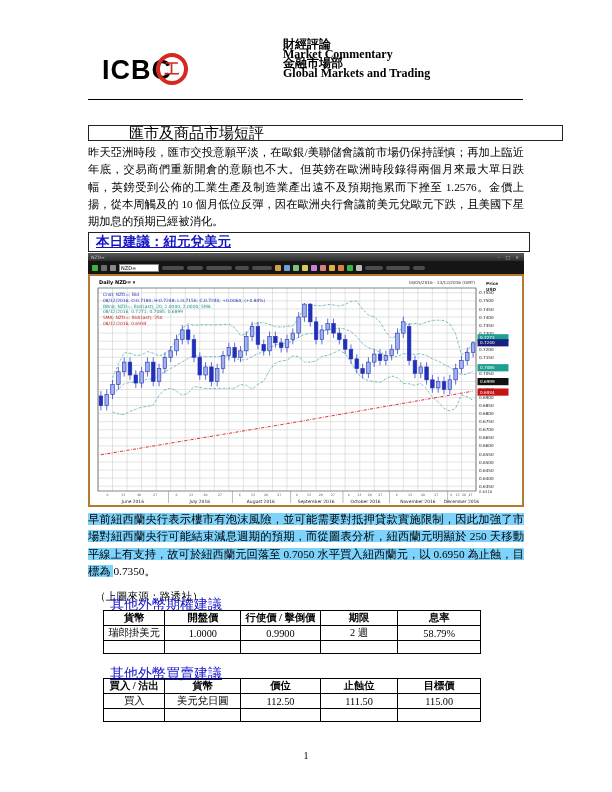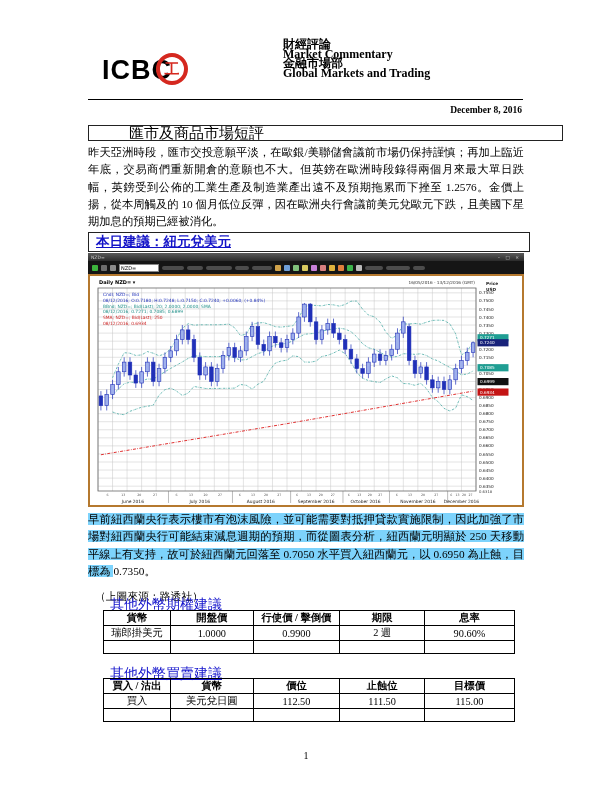"December 8, 2016" div.date { html: <div>December 8, 2016</div> -> none }
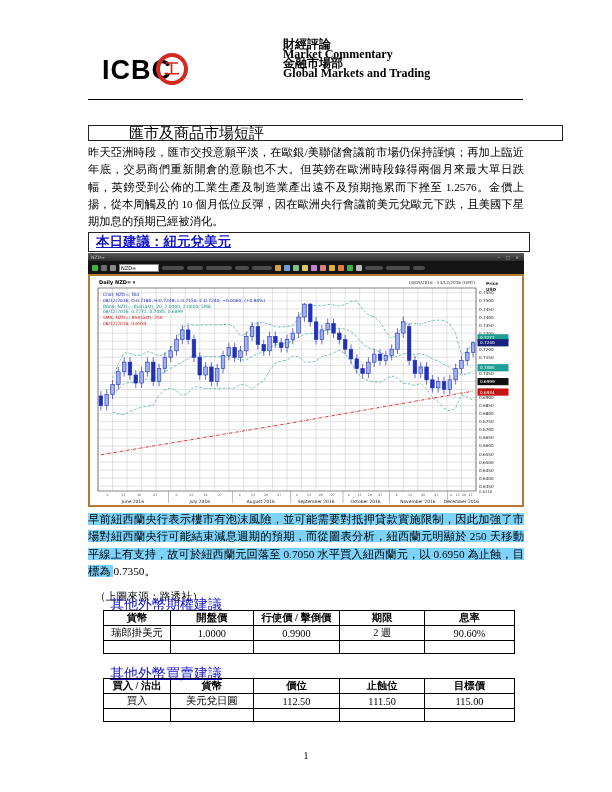"貨幣" table { width: 412px -> 378px }
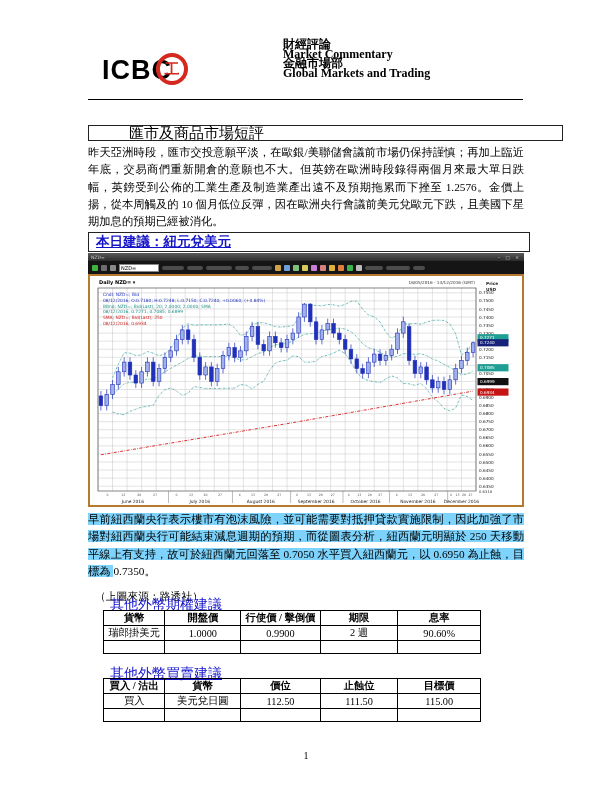"90.60%" td { text: 90.60% -> 58.79% }
